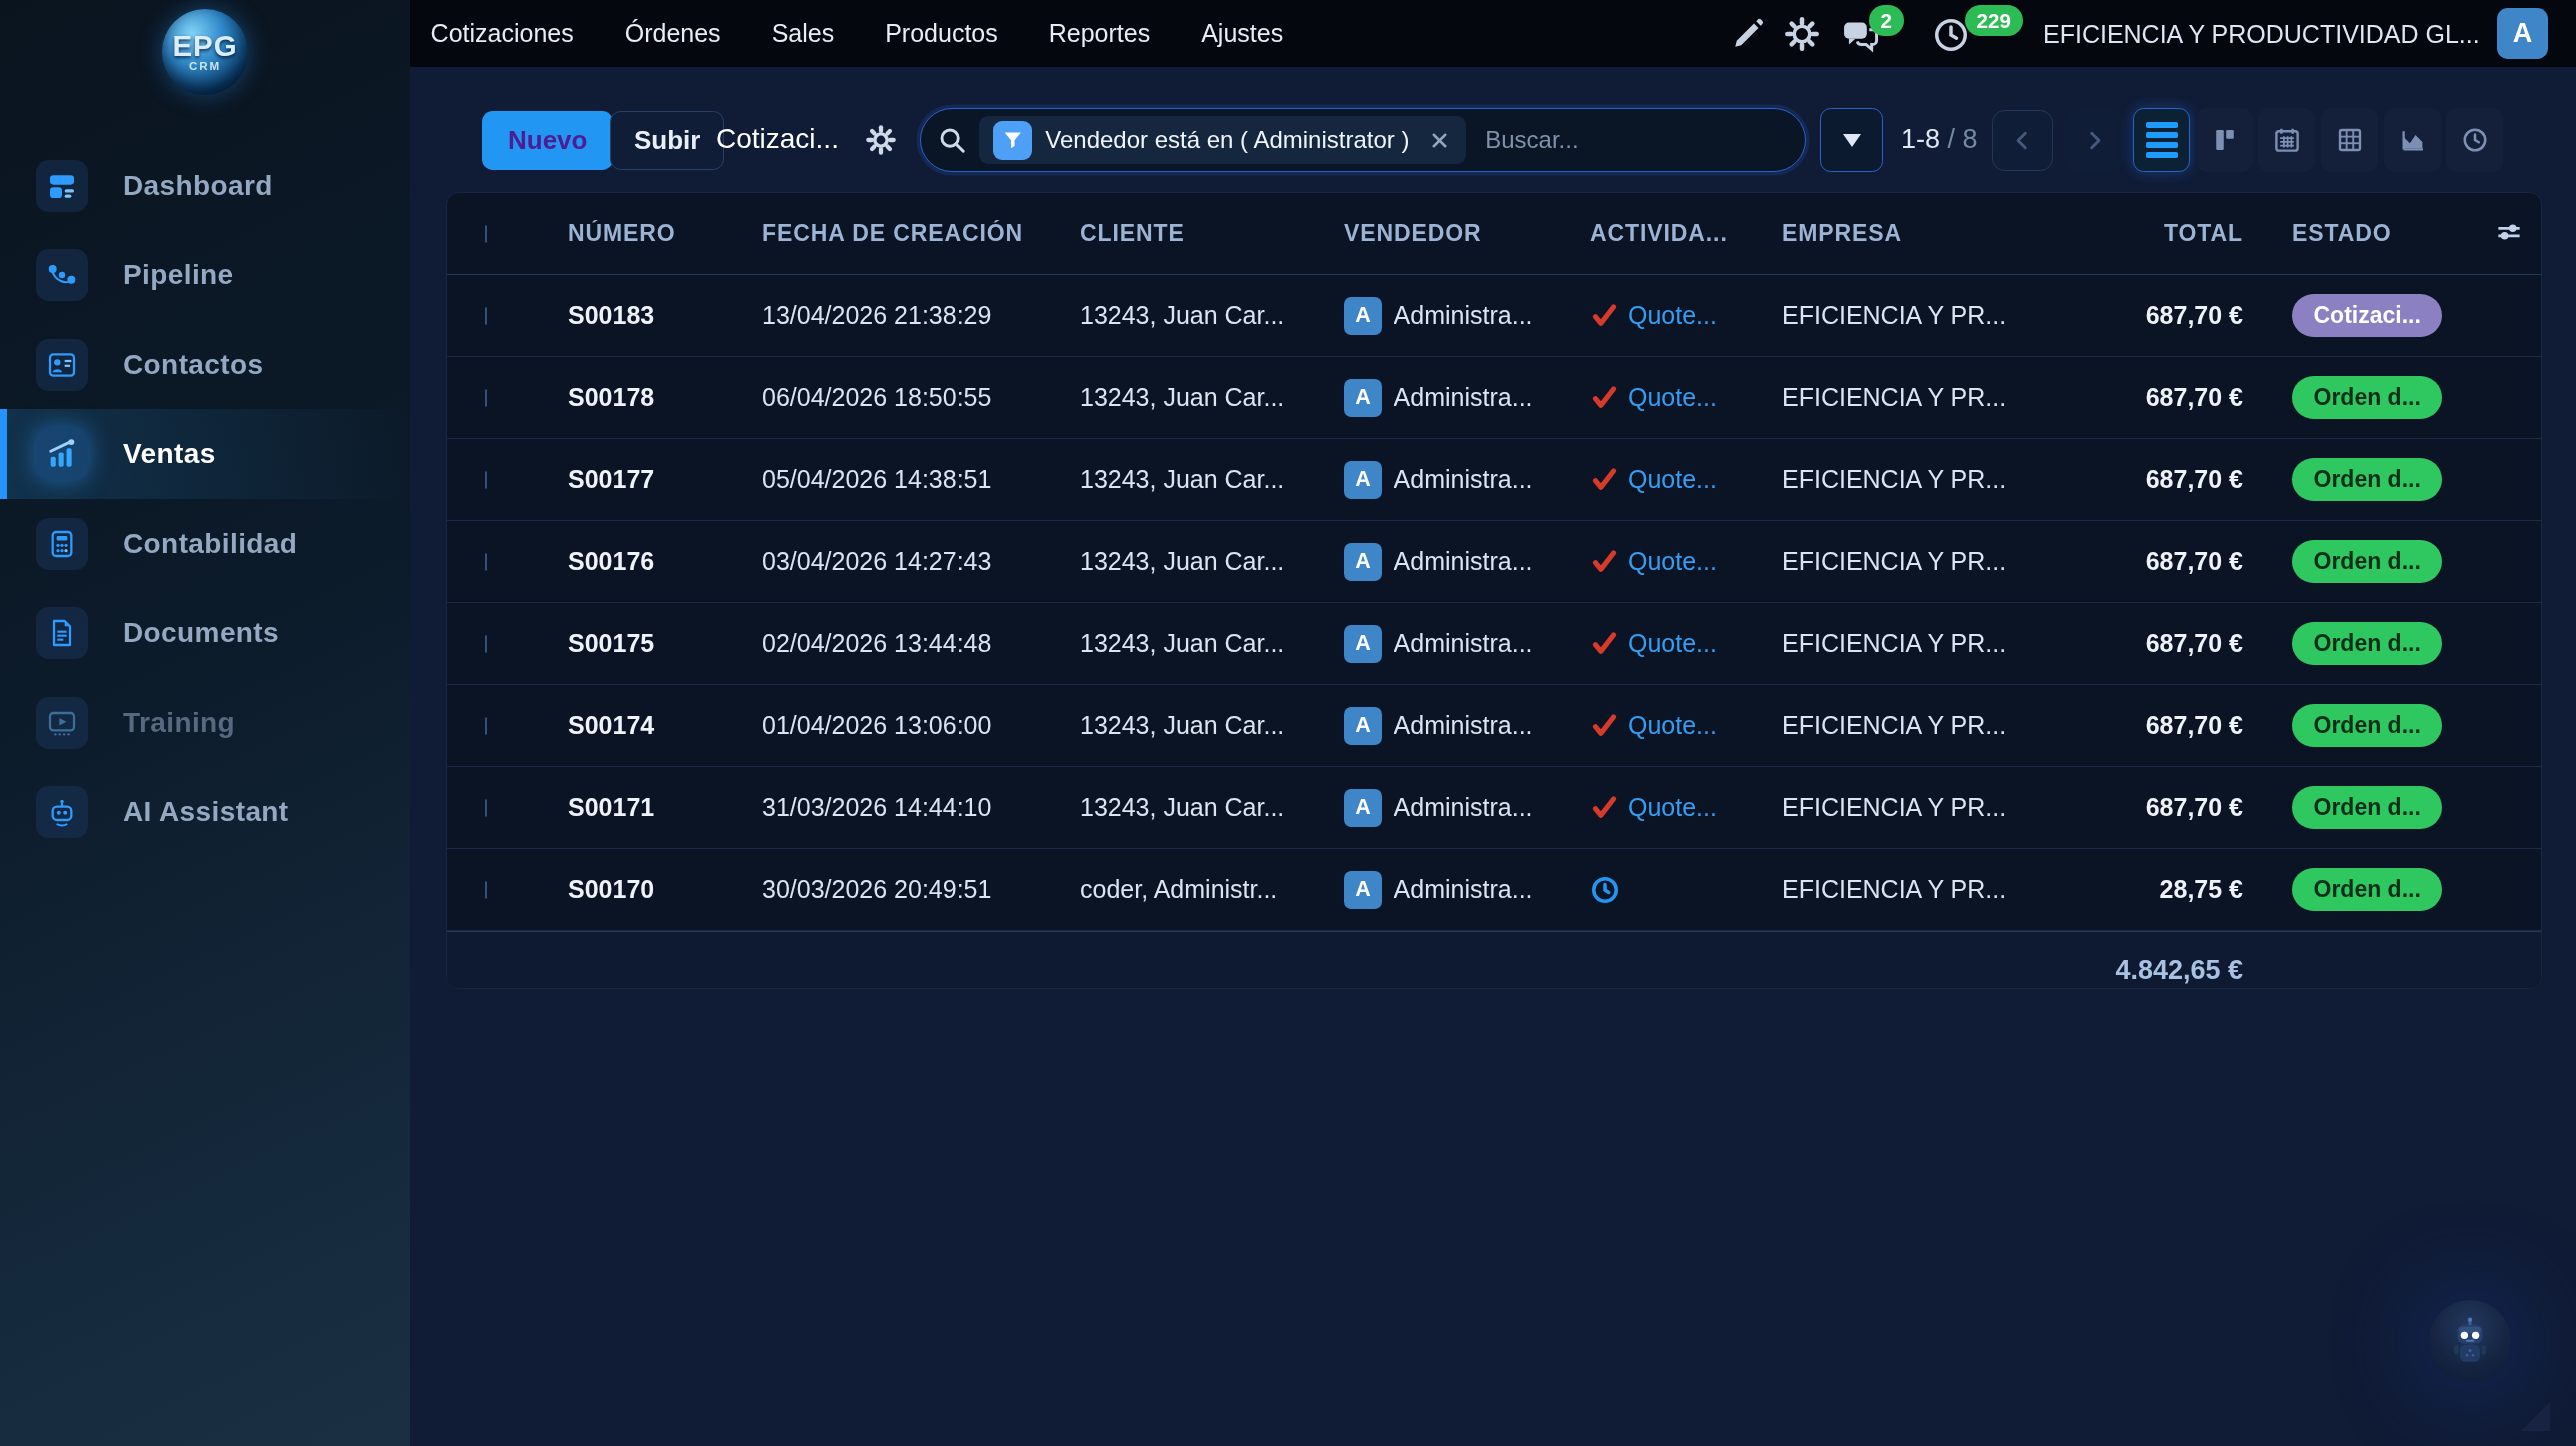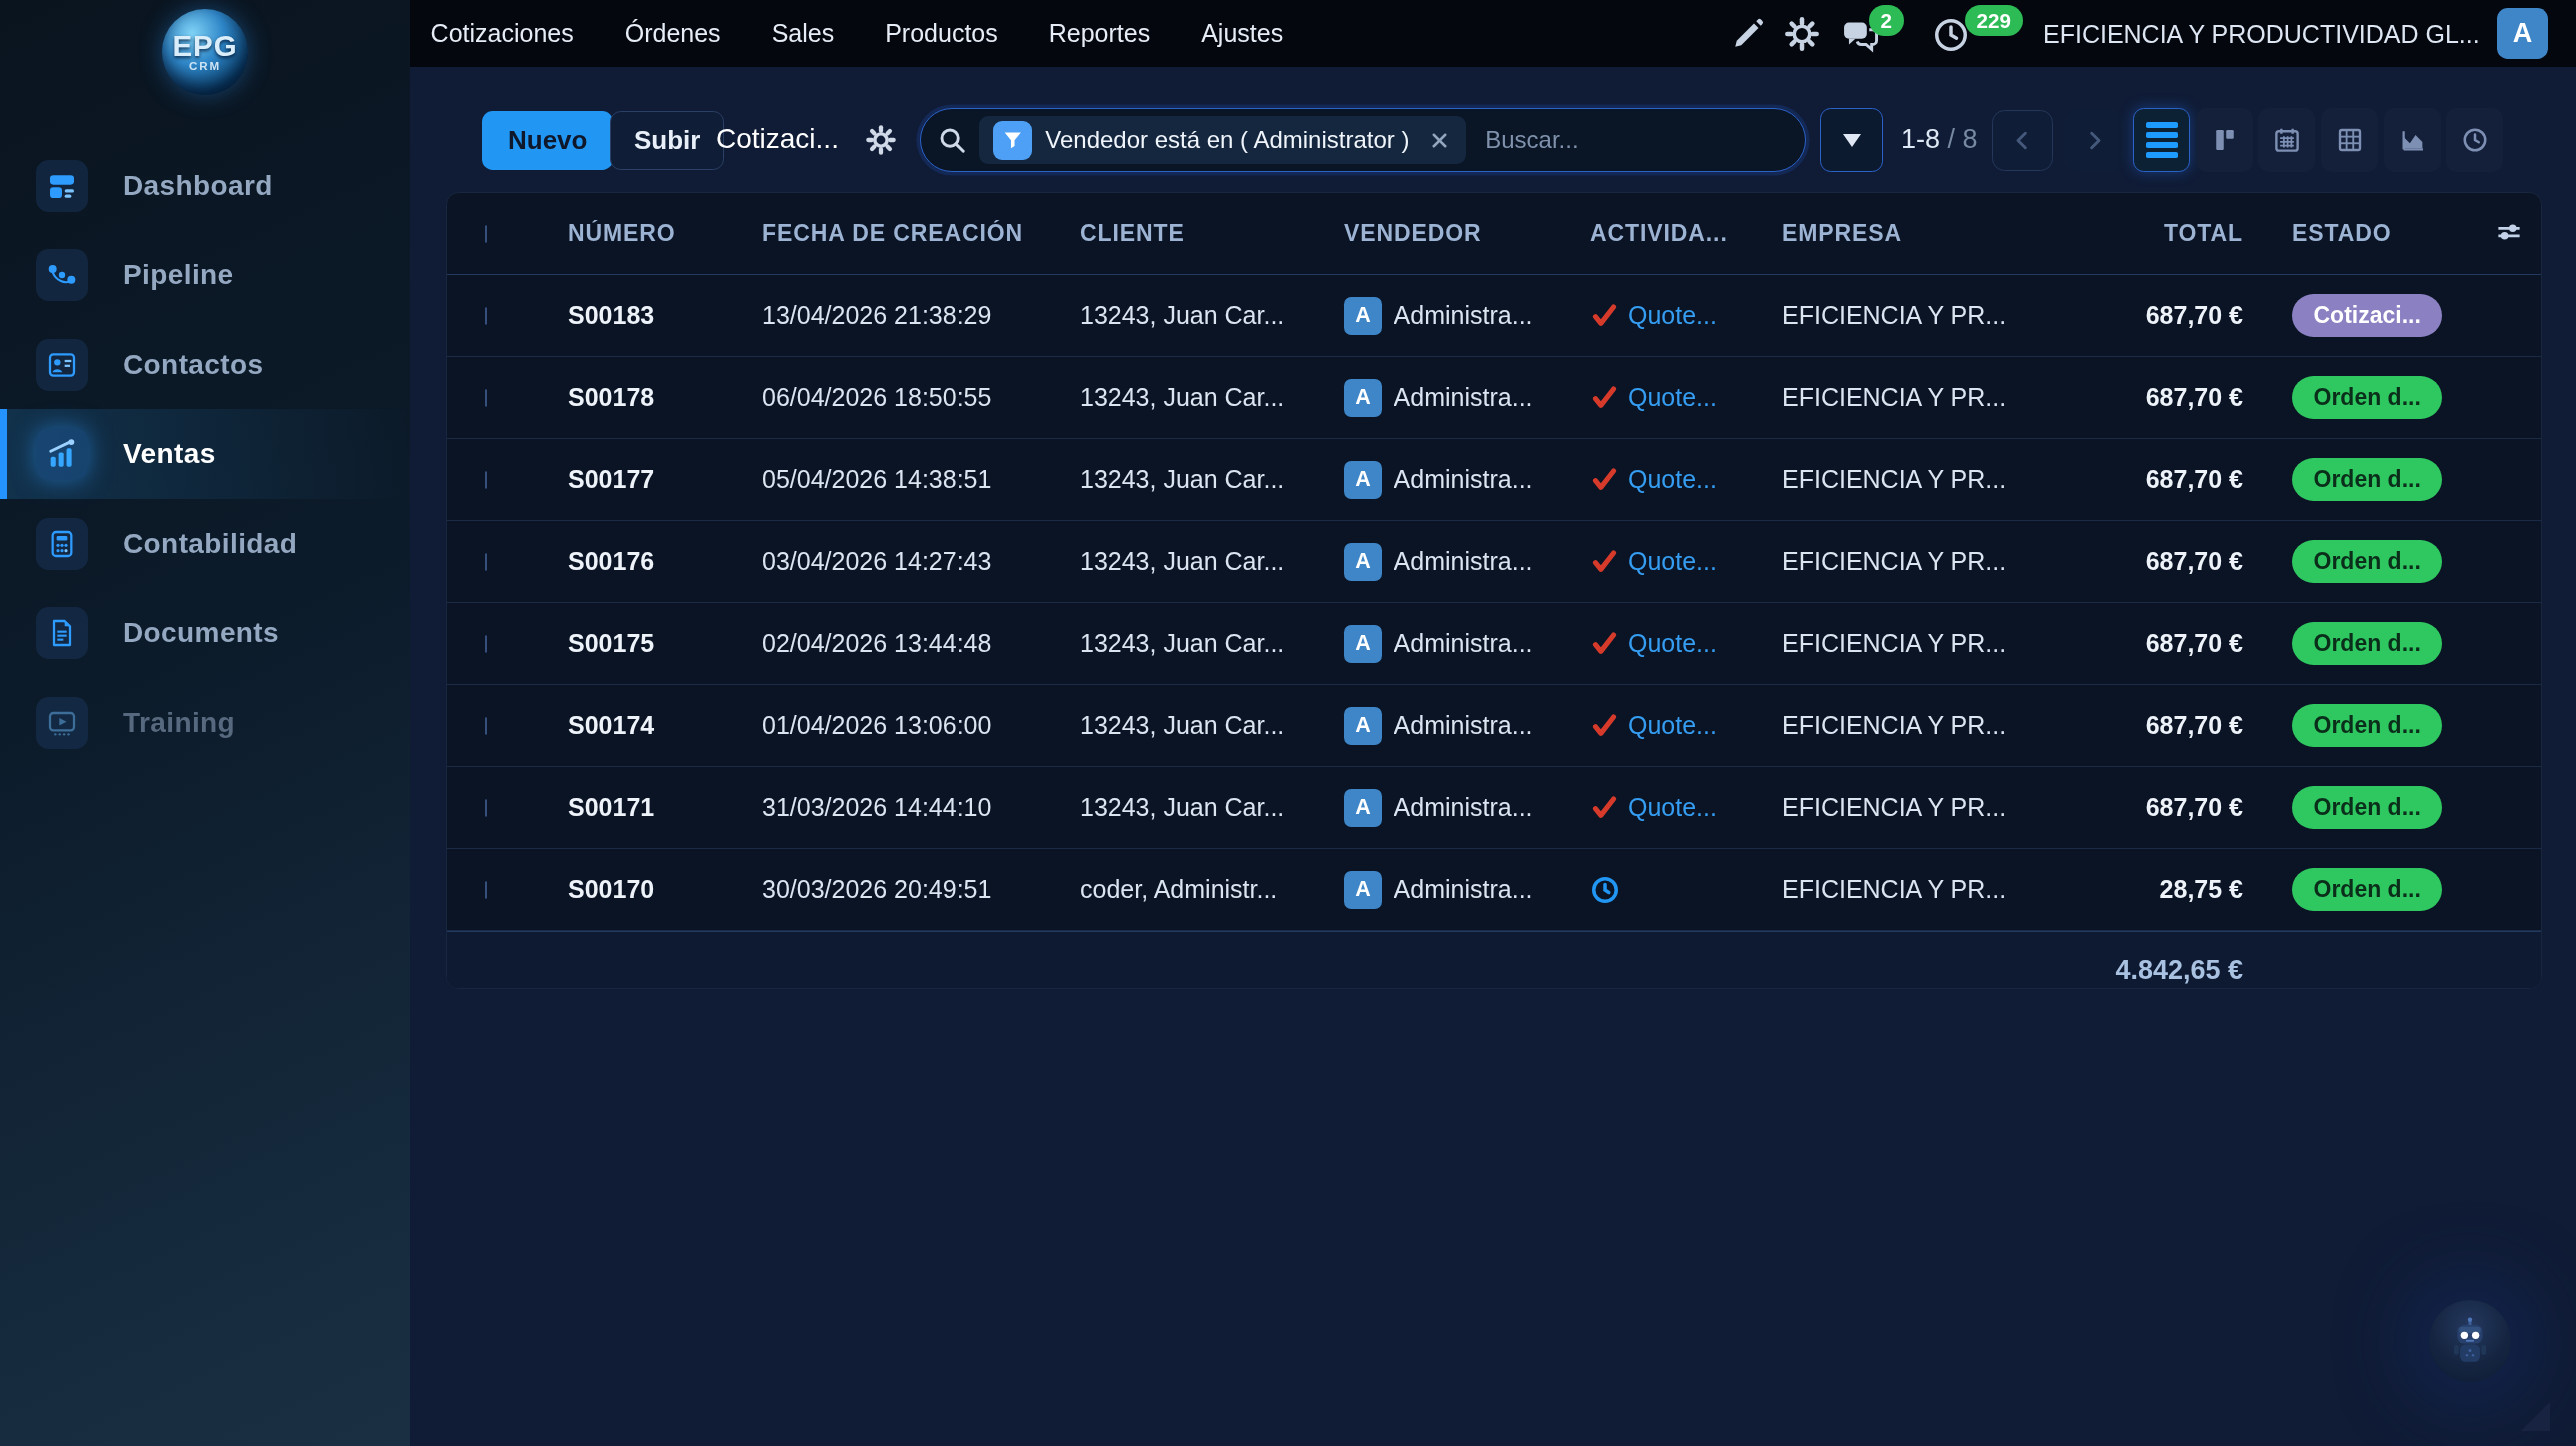"Nuevo" .btn-new { color: #0f172a -> #4c1d95 }
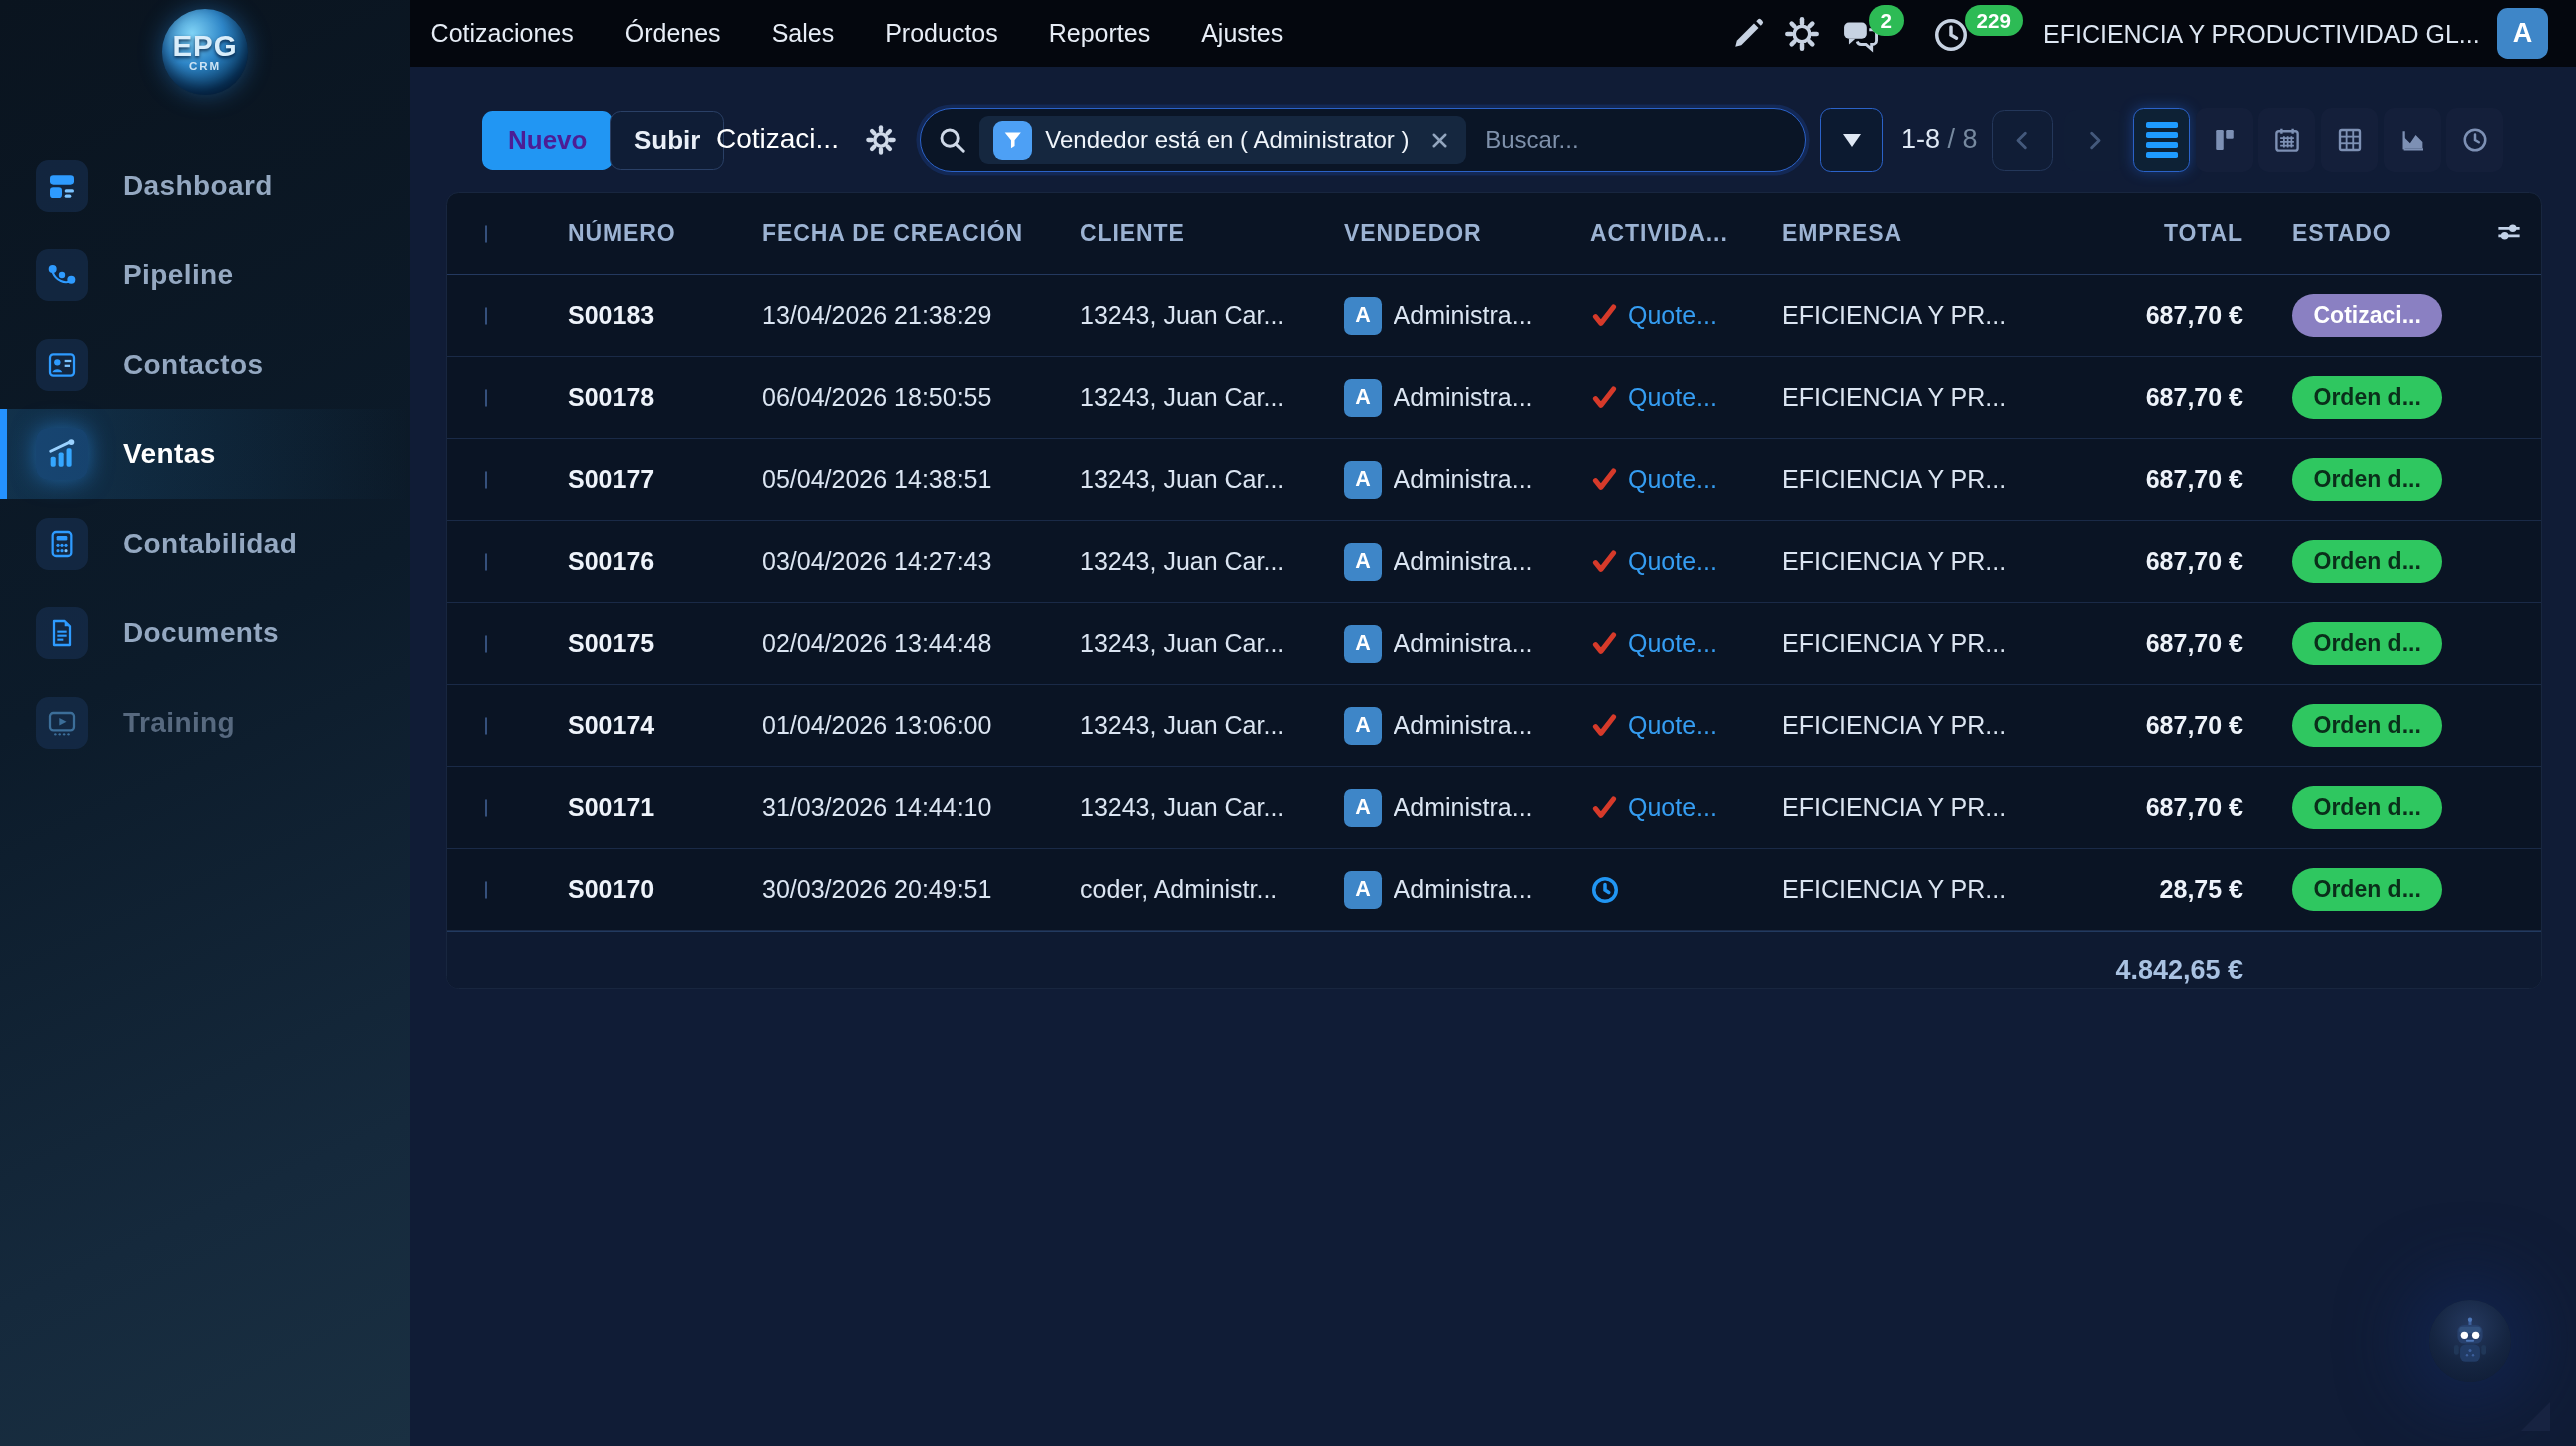"AI Assistant" div.nav-item { html: none -> <div> <span> <svg> <rect></rect> <circle></circle> <circle></circle> <line></line> <circle></circle> <path></path> </svg> </span> <span>AI Assistant</span> </div> }
